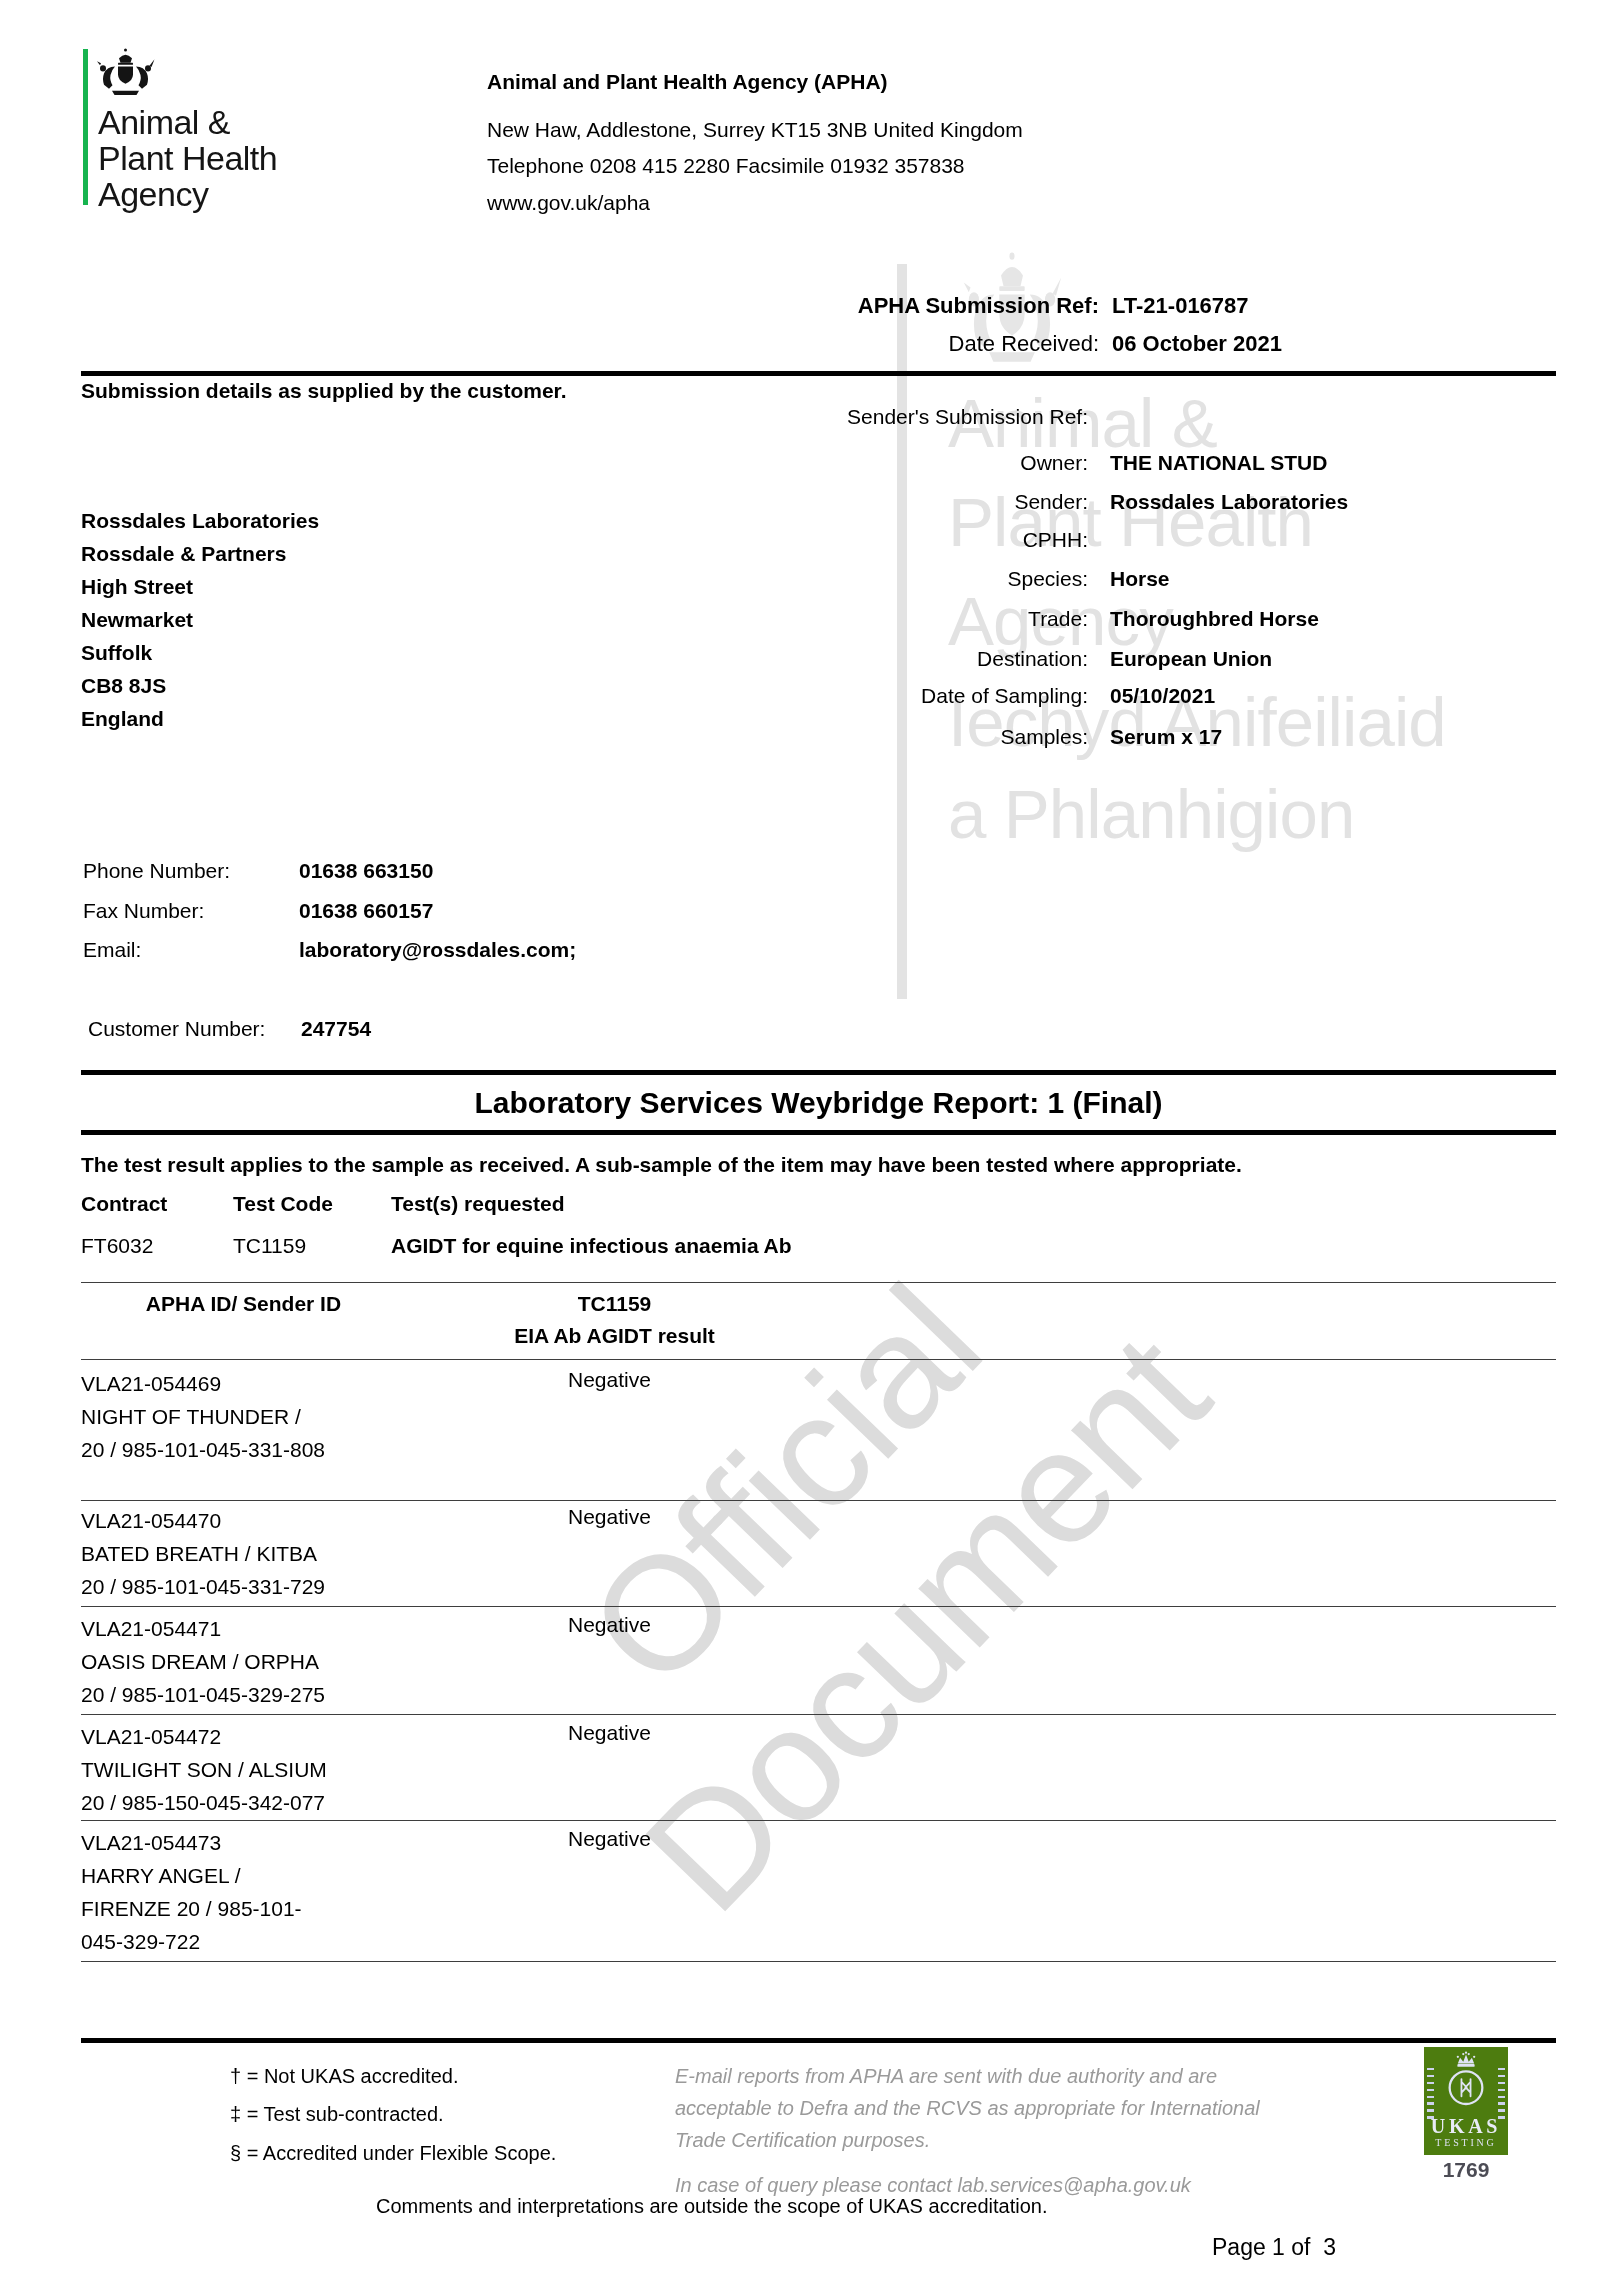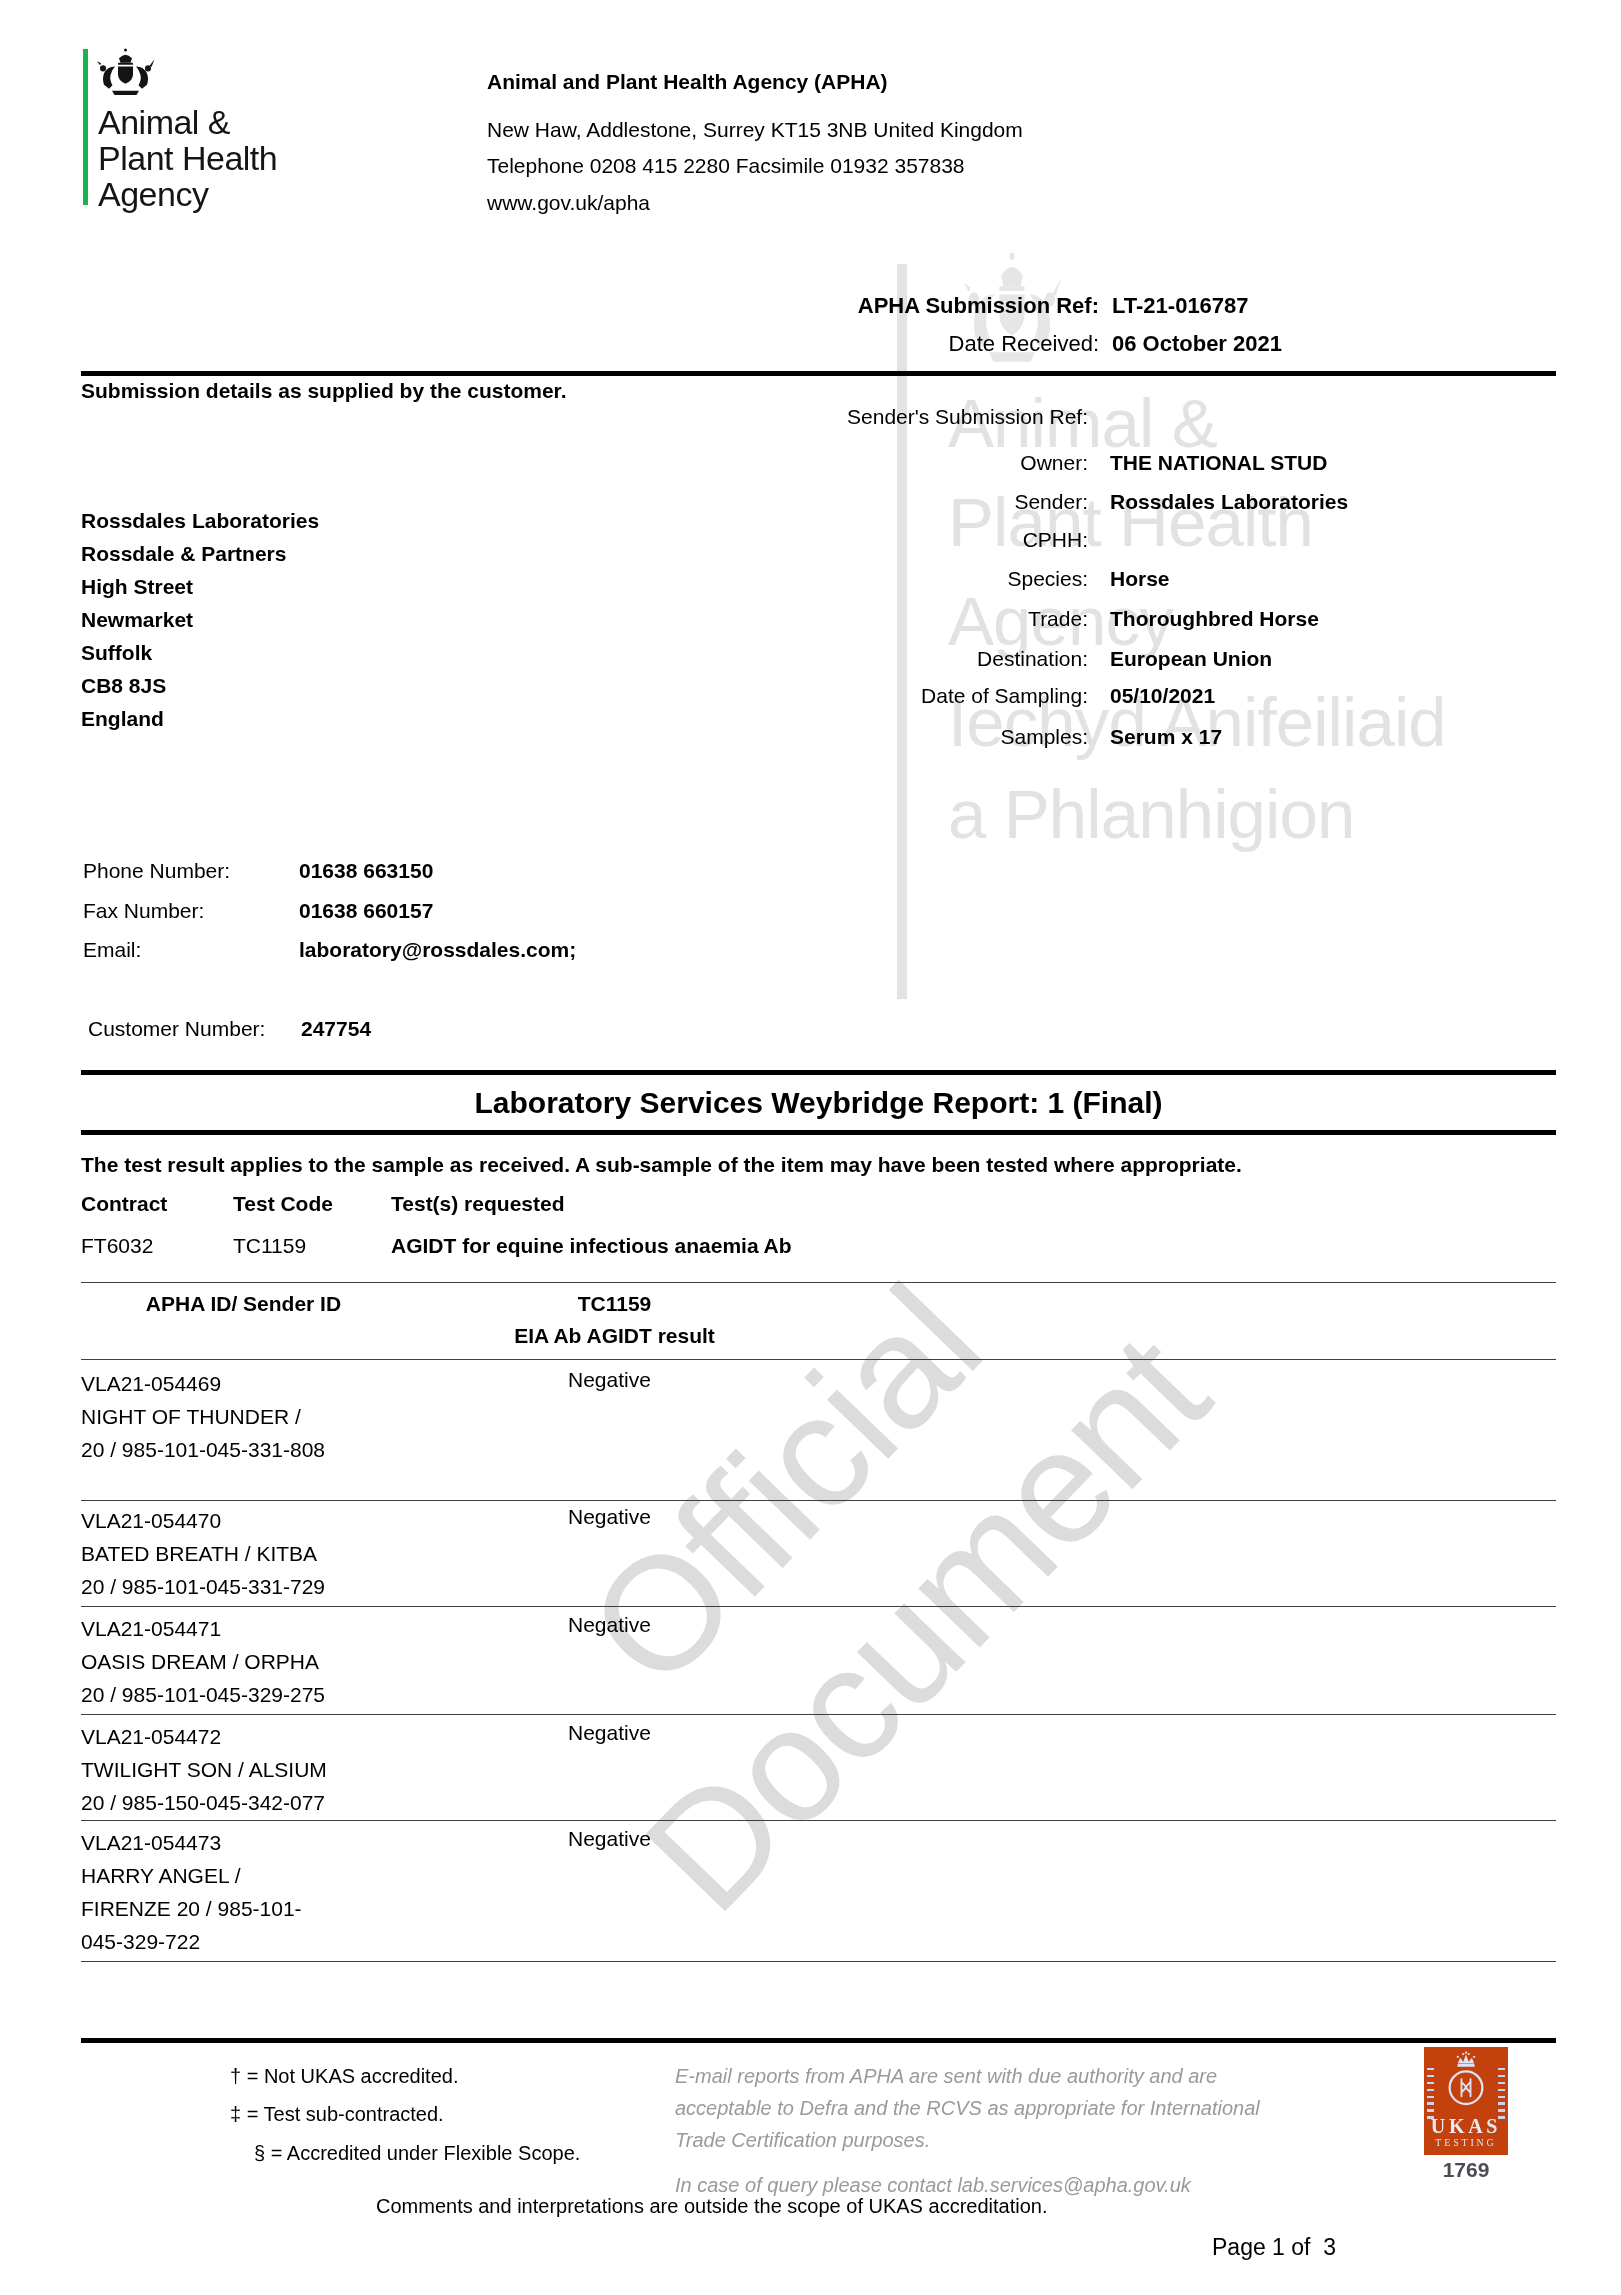"UKAS" .ukas-box { background: #c2410c -> #4d7c0f }
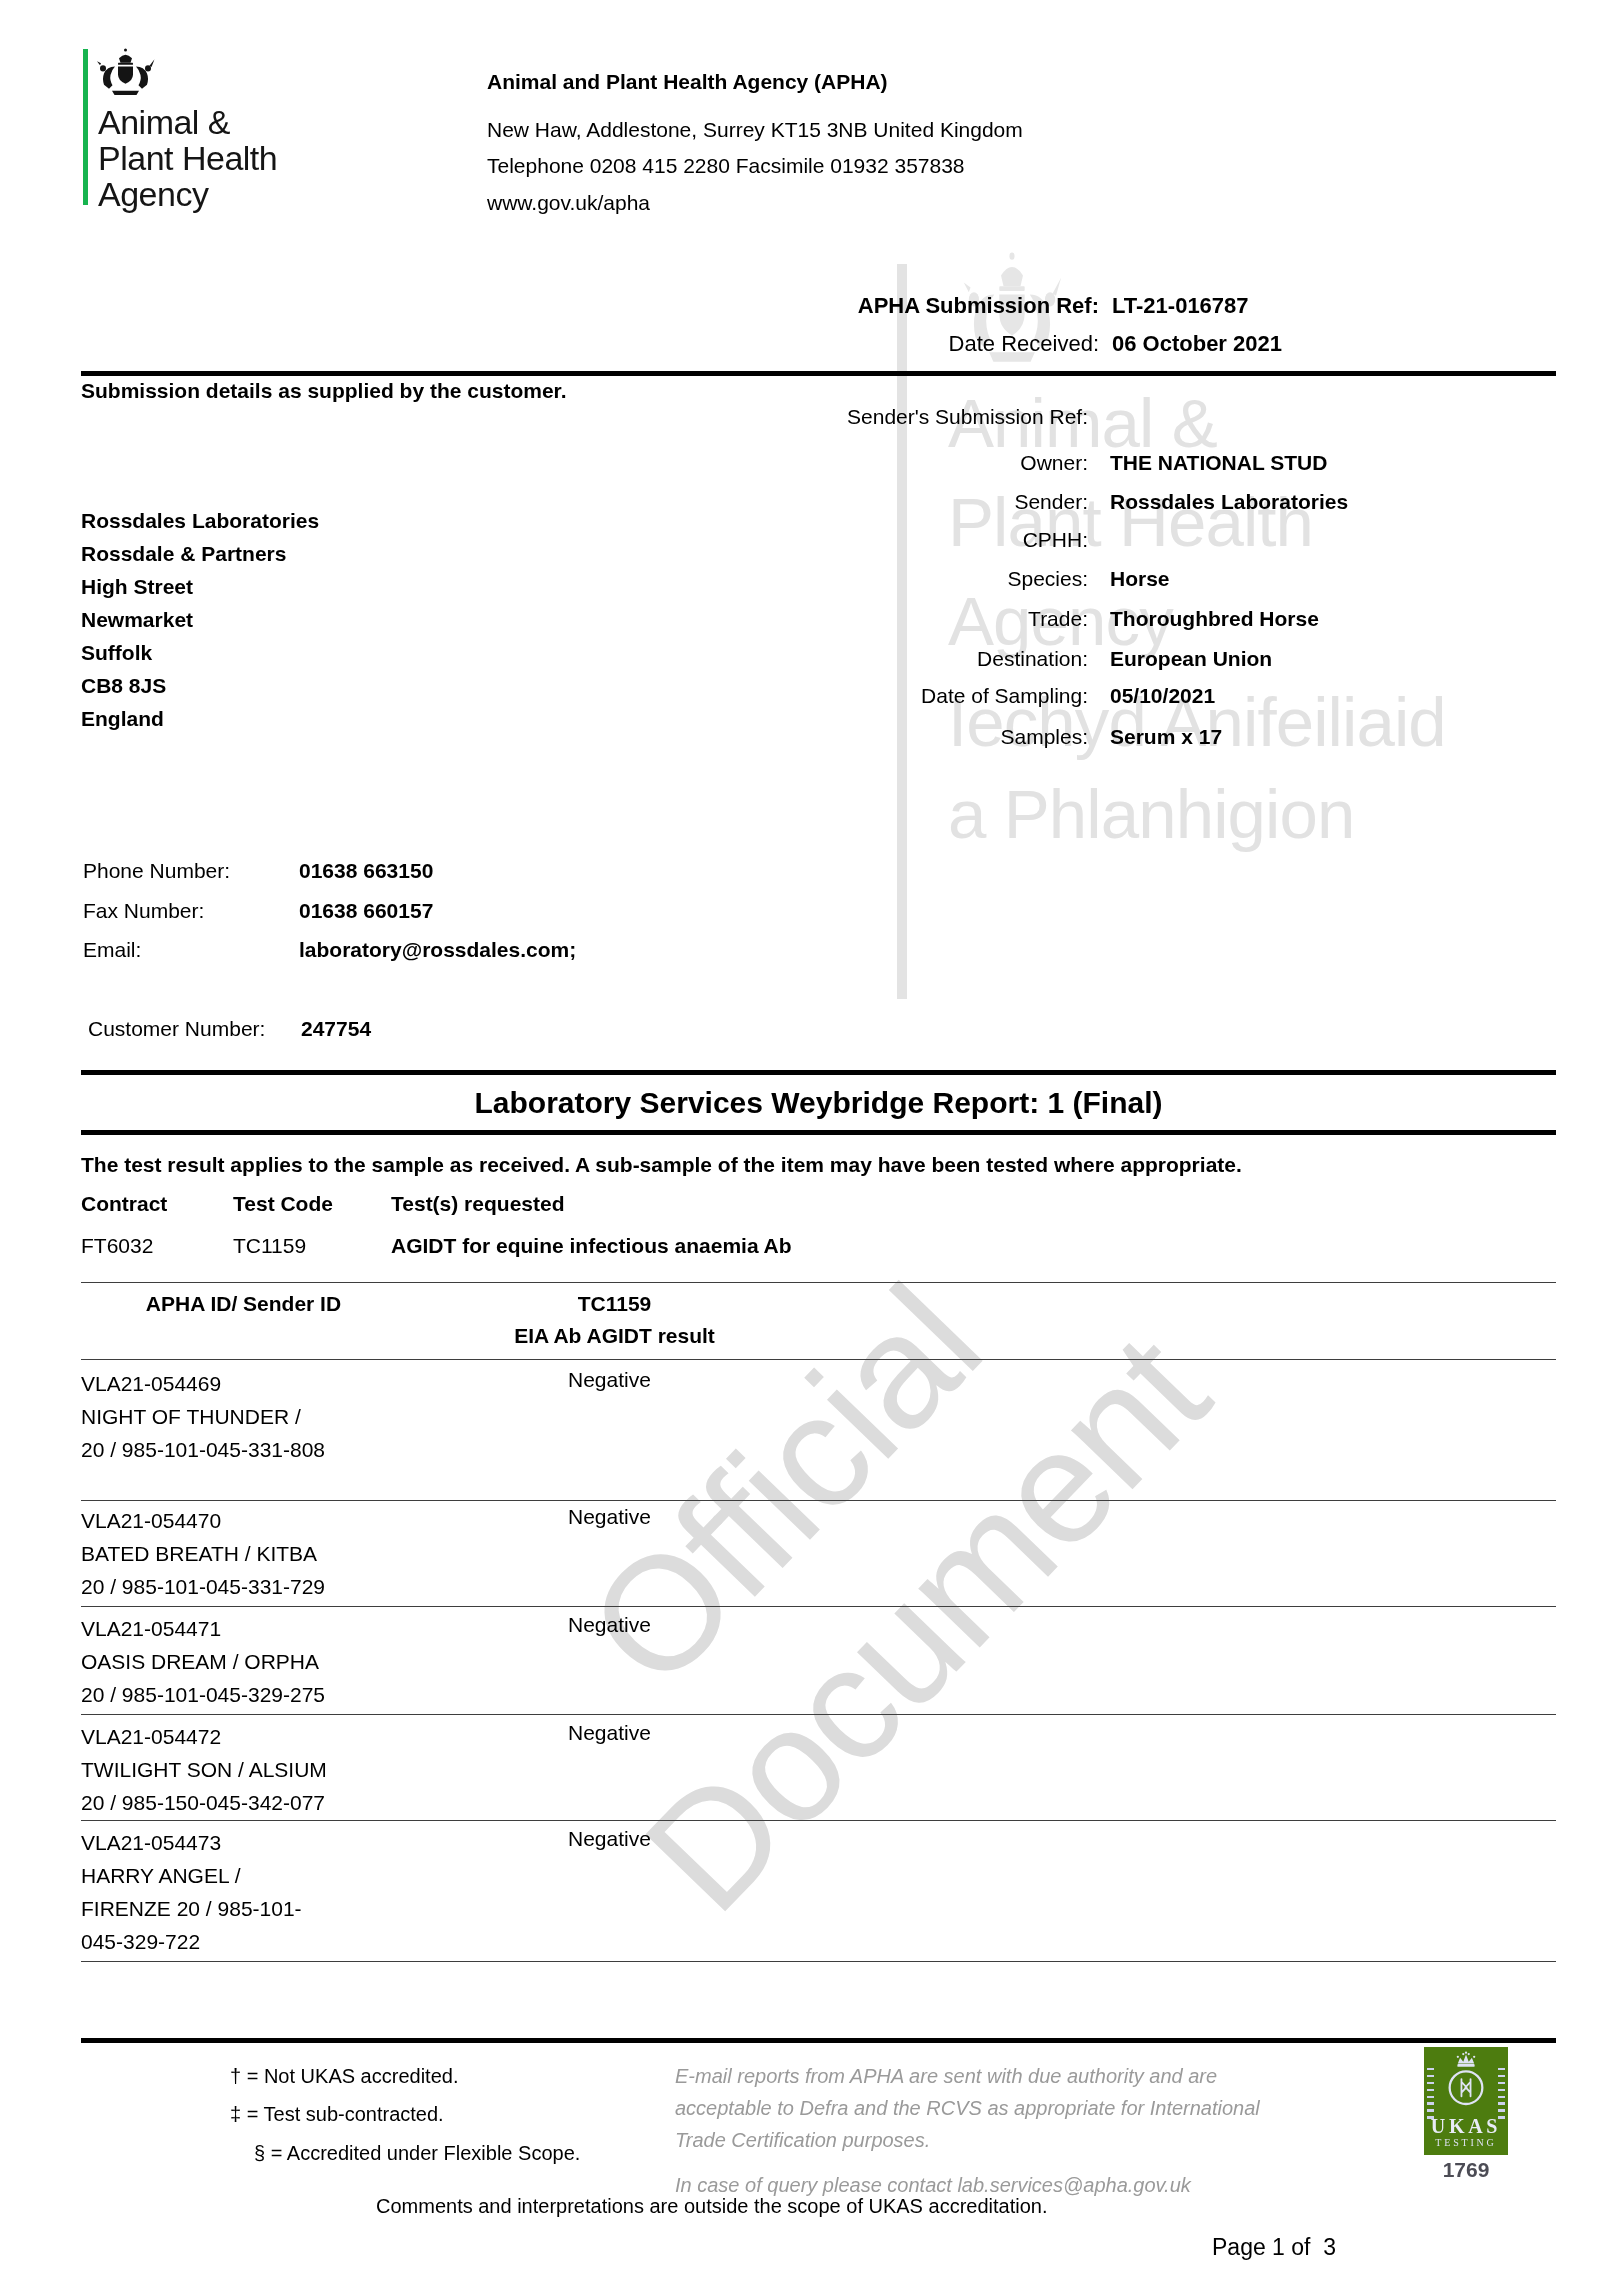"§ = Accredited under Flexible" div.abs { margin-left: 24px -> none }
